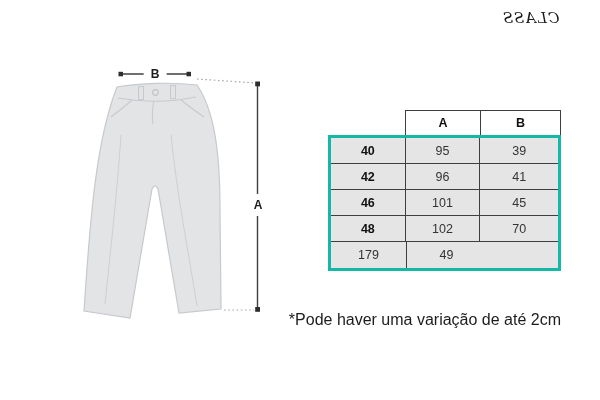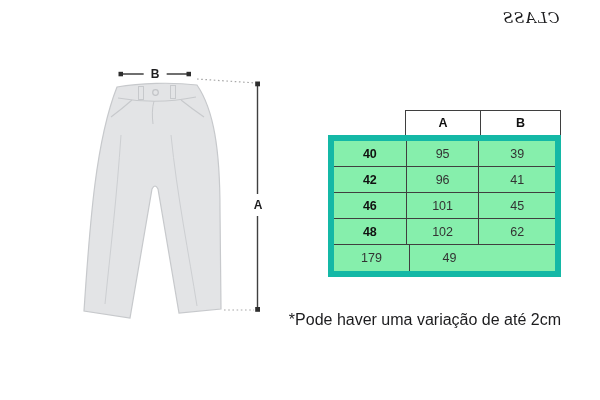"40" .t-body { background: #86efac -> #e5e5e5; border: 6px solid #14b8a6 -> 3px solid #14b8a6 }
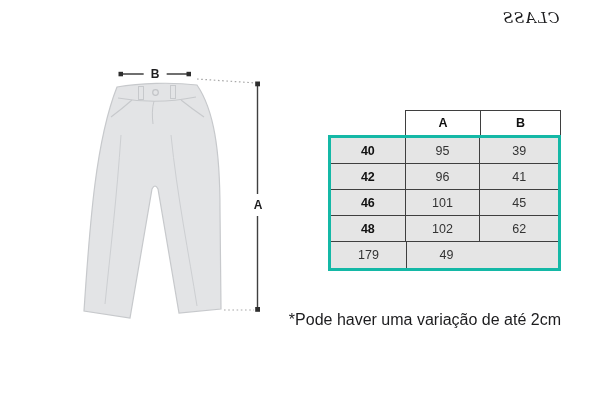"62" div.cell { text: 62 -> 70 }
